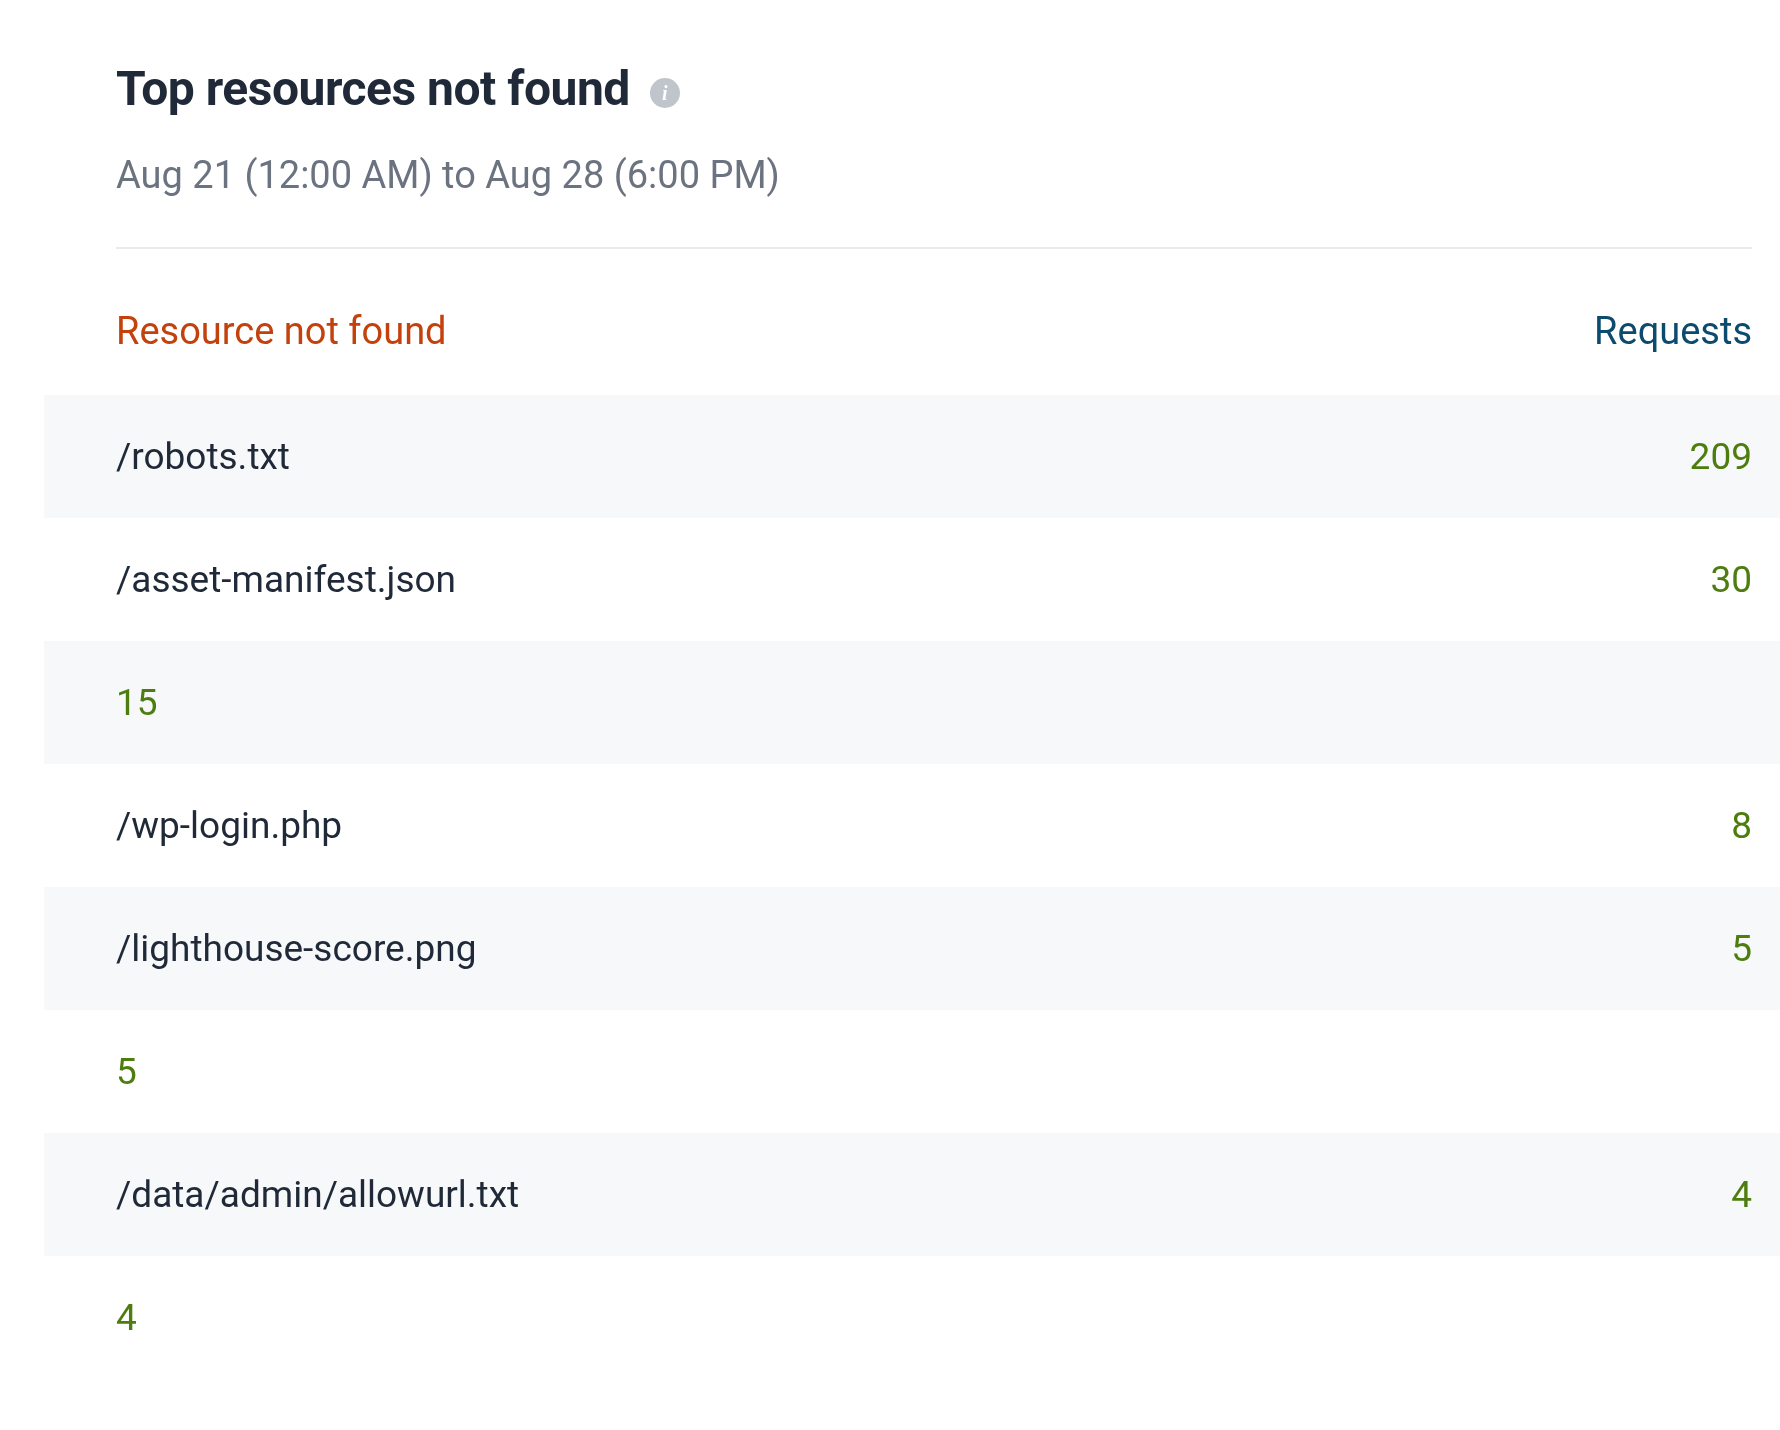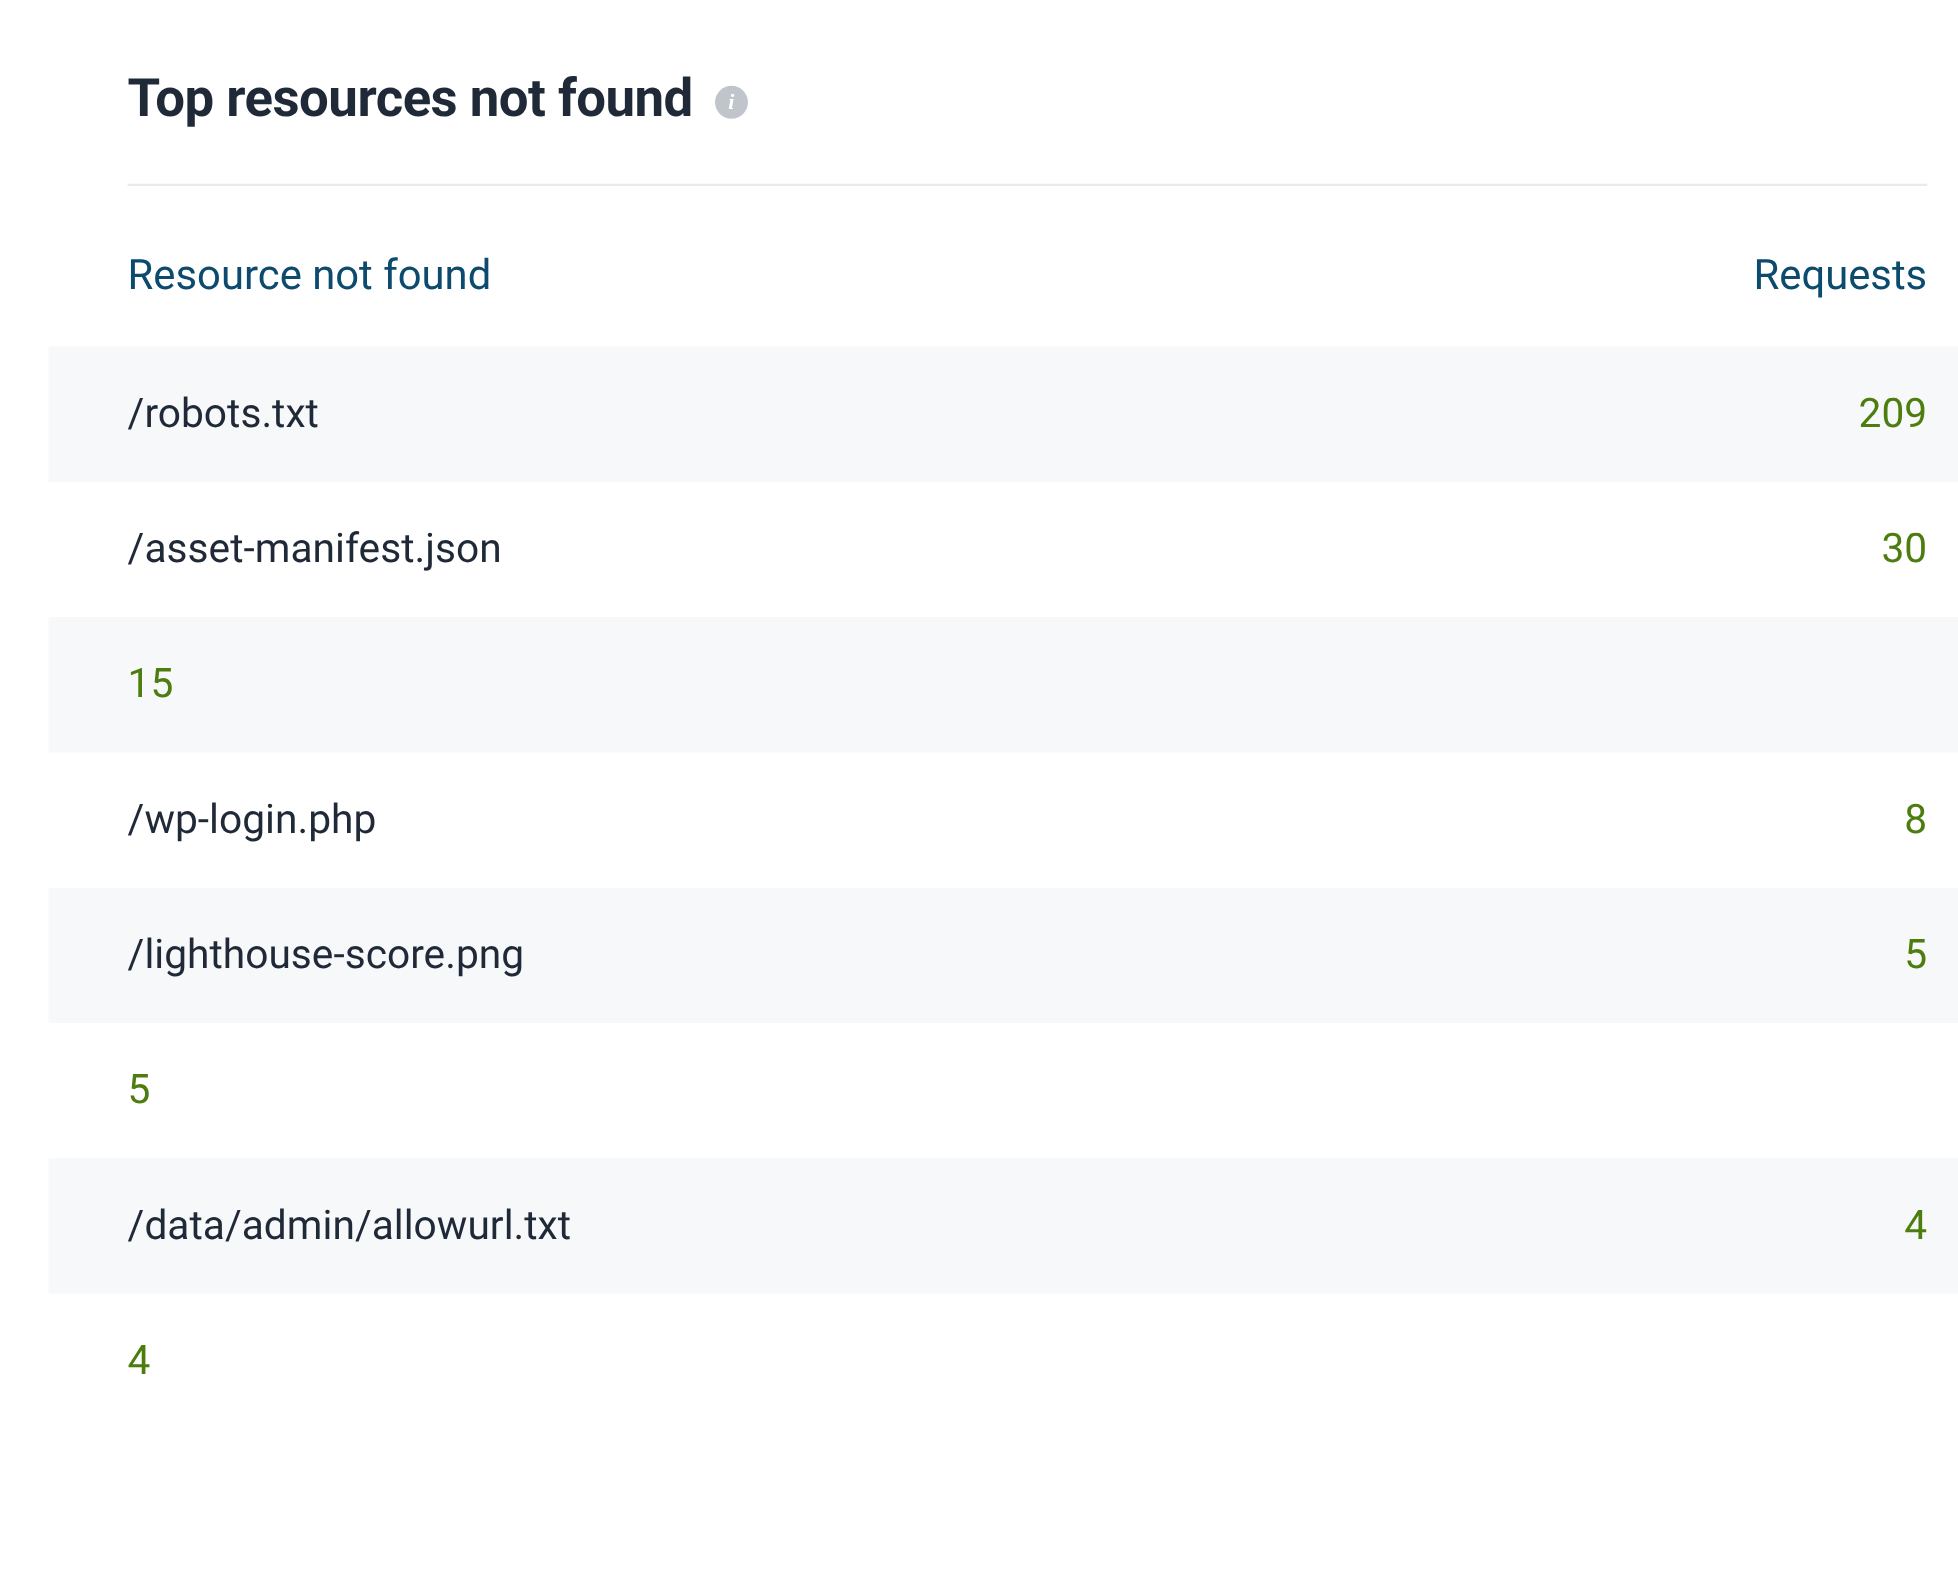"Aug 21 (12:00 AM) to" div.date-range { html: none -> <div>Aug 21 (12:00 AM) to Aug 28 (6:00 PM)</div> }
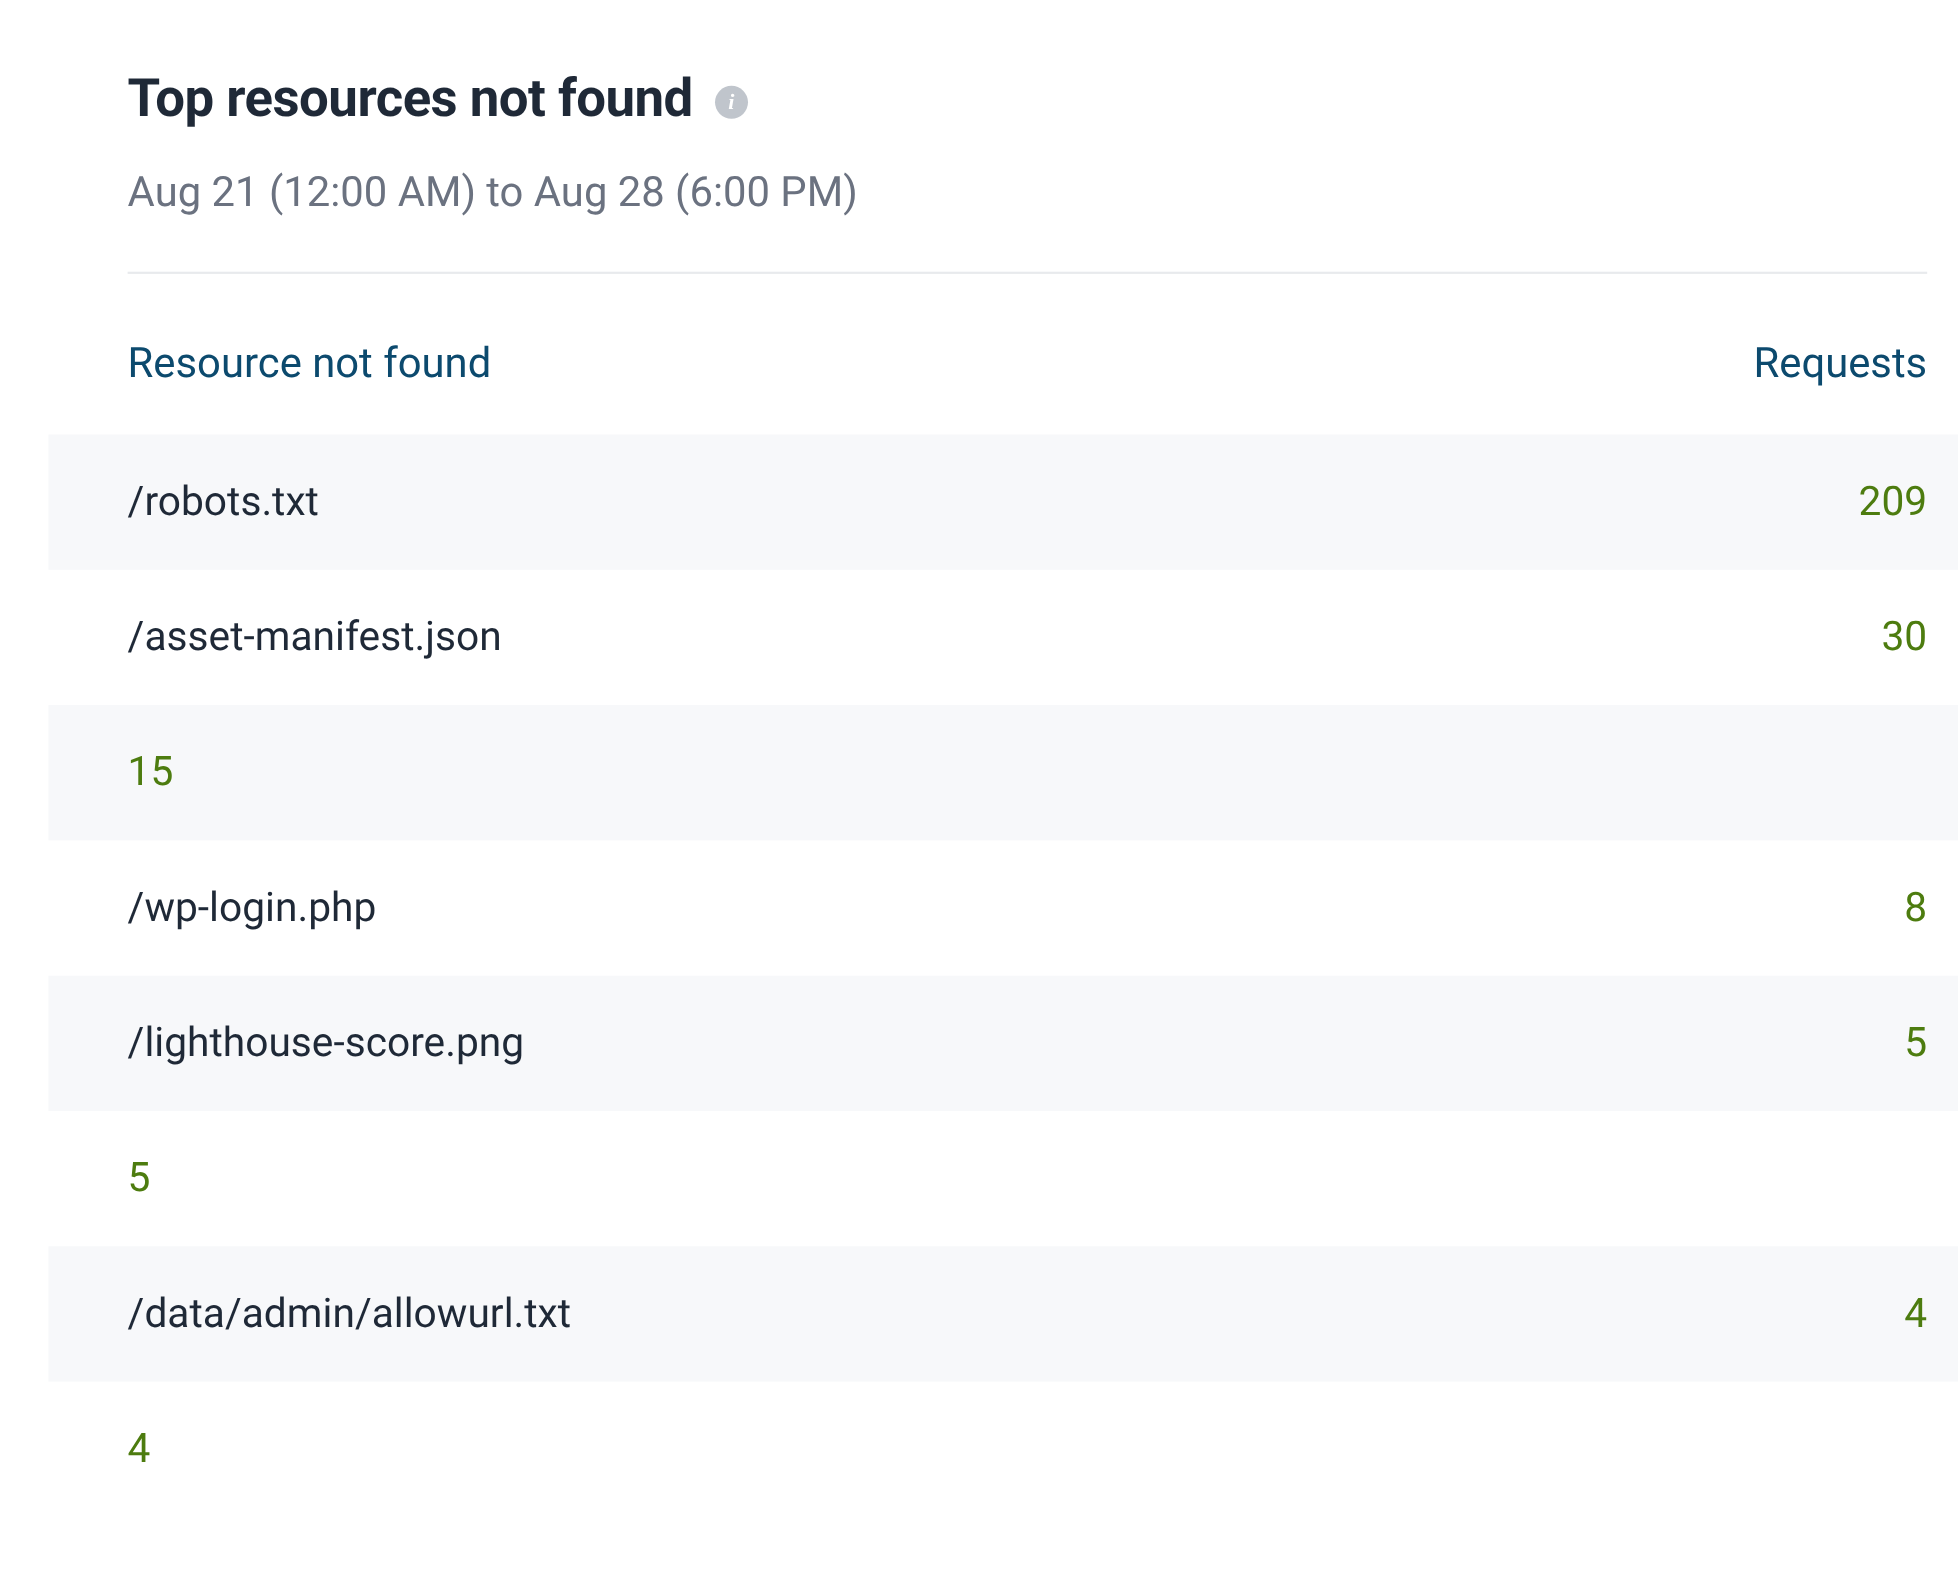"Resource not found" .col-resource-header { color: #0c4a6e -> #c2410c }
